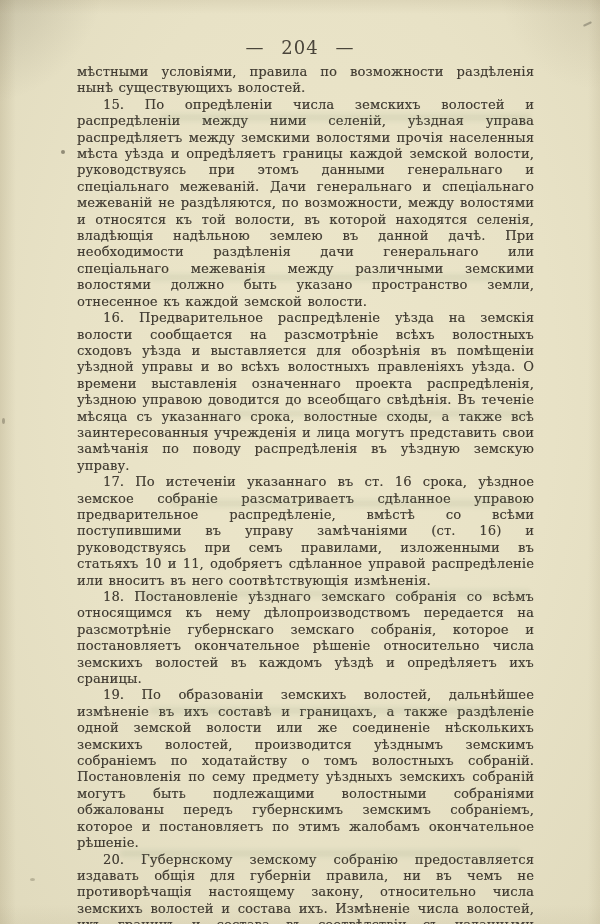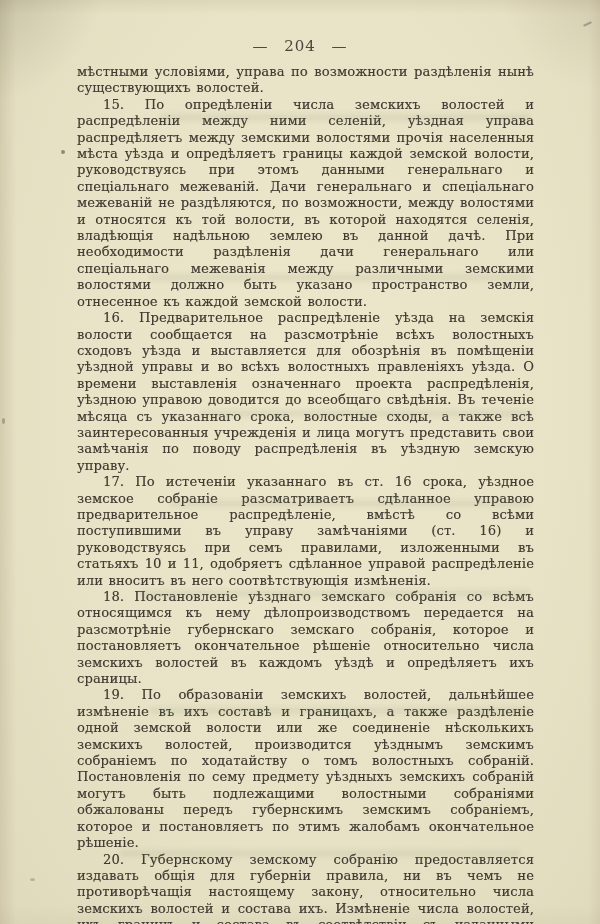"— 204 —" .page-header { font-size: 15px -> 18px }
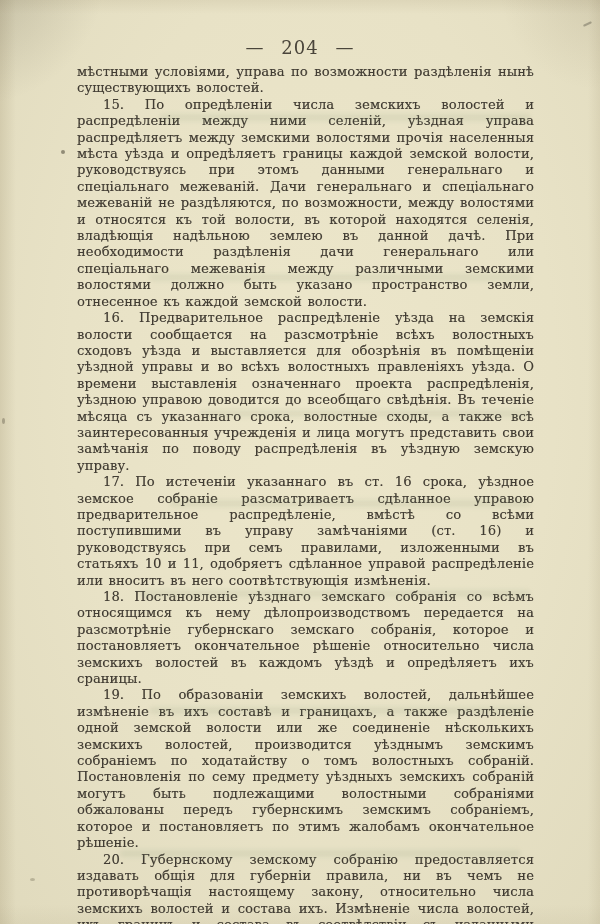"мѣстными условіями, управа по" p.no-indent { text: управа -> правила }
